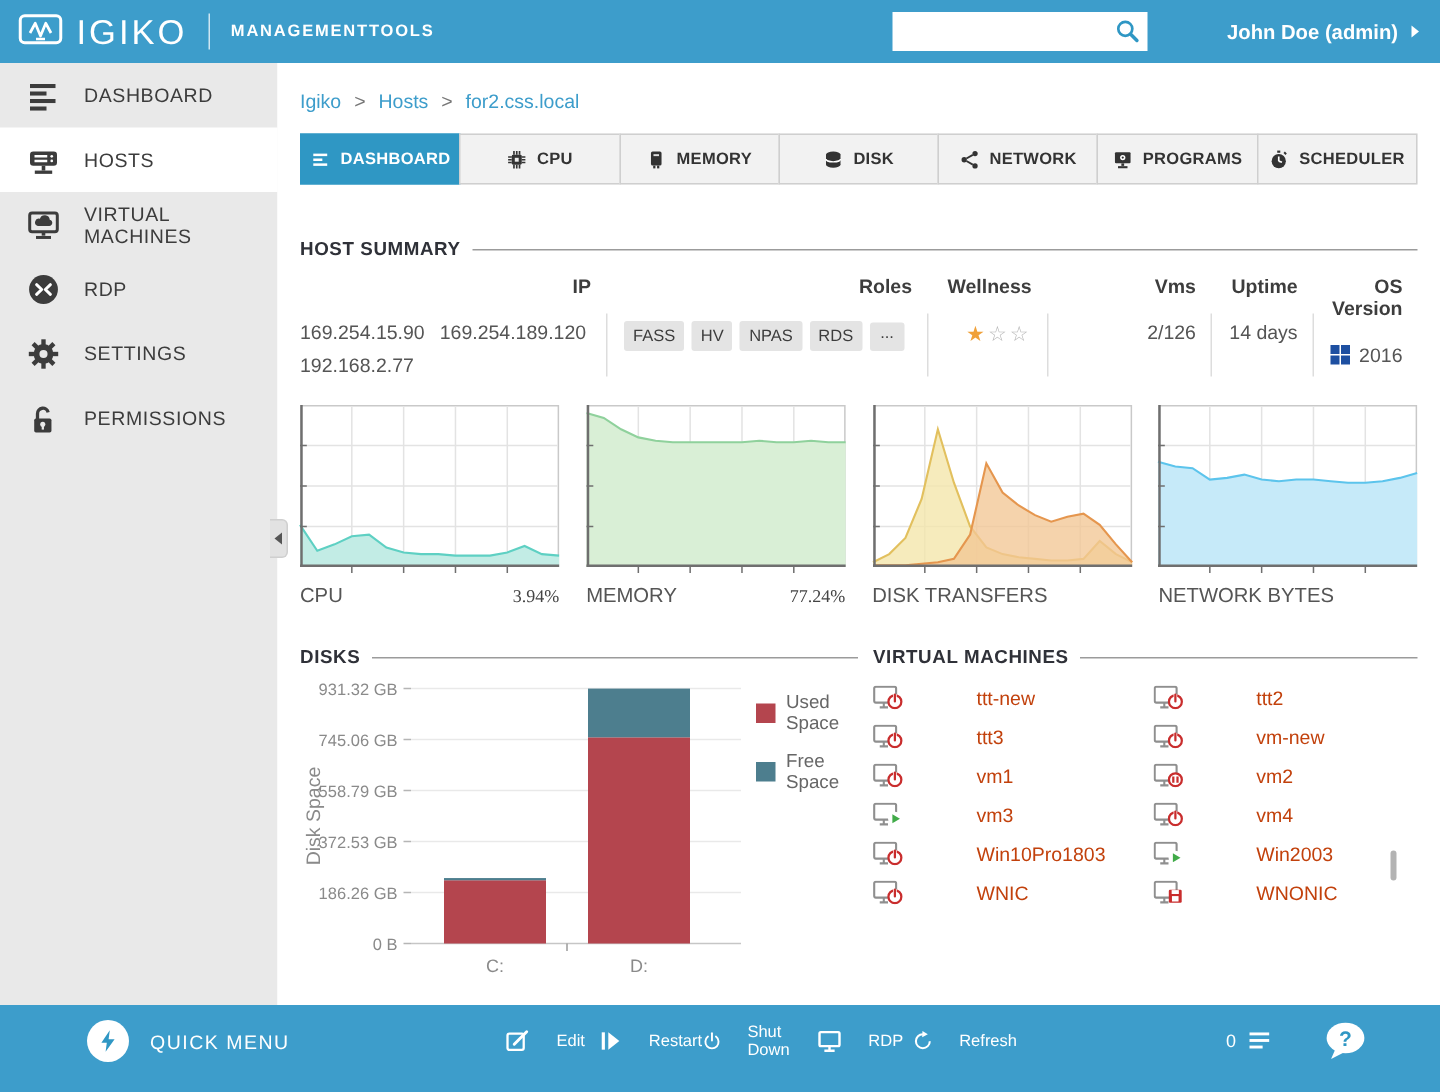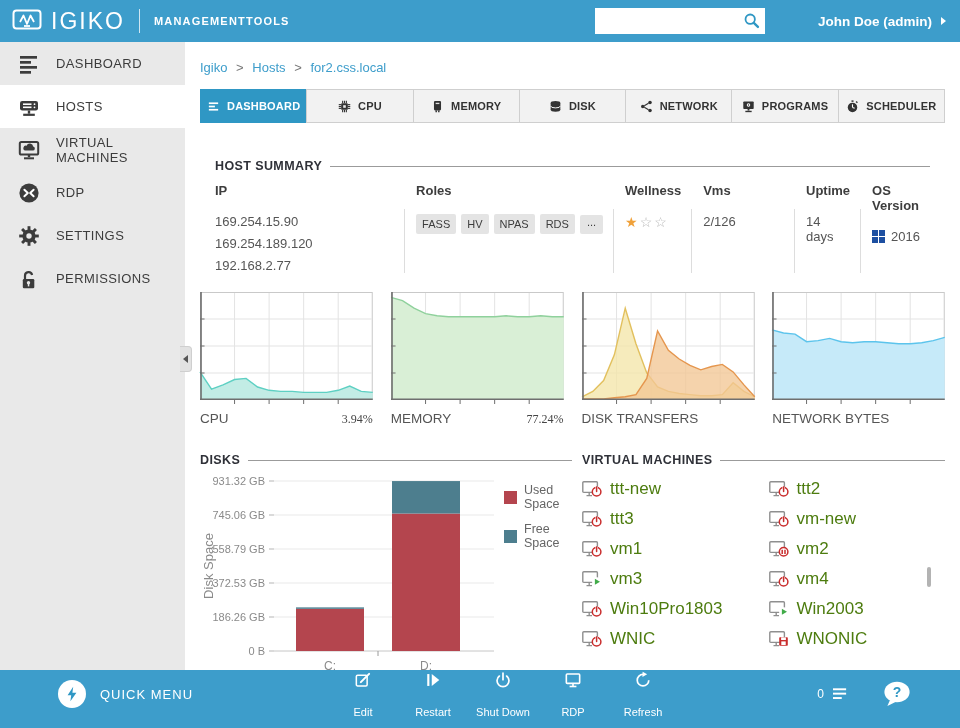"HOST SUMMARY" .host-summary { margin: 36px 30px 0 -> 36px 15px 0; text-align: none -> right }
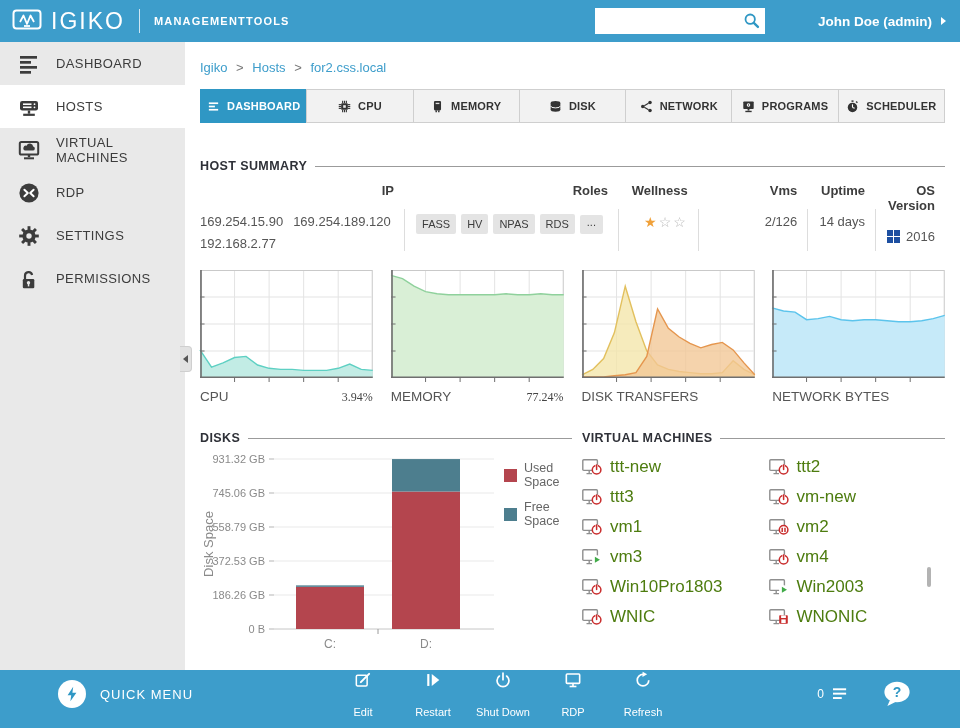"ttt-new" .vm-name { color: #4d7c0f -> #c2410c; font-size: 17px -> 13px; margin-left: none -> 41px }
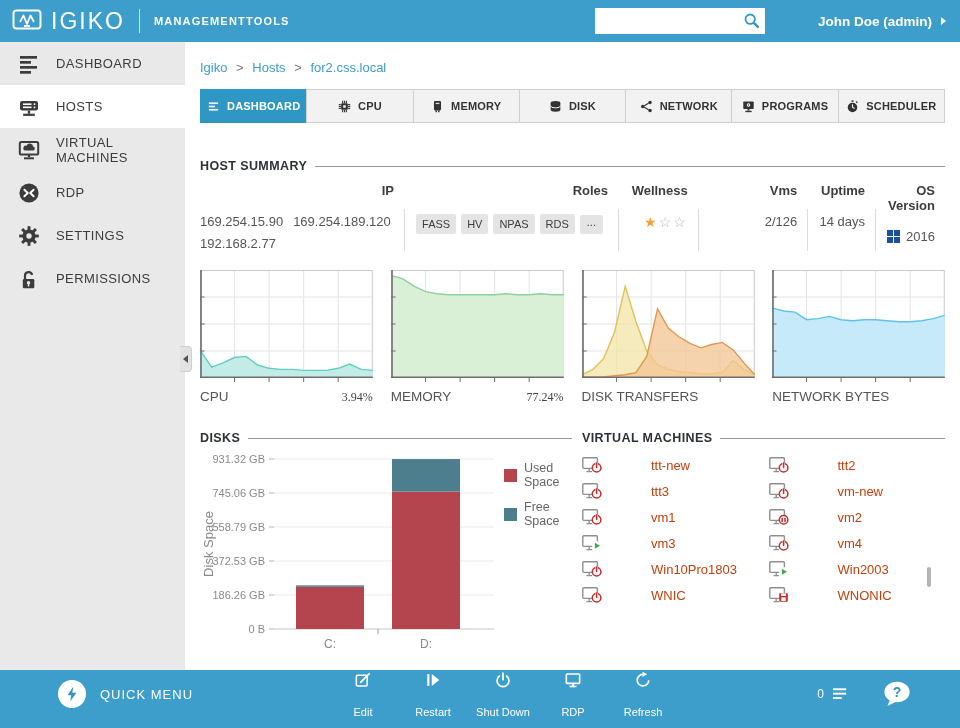"Edit" .fb-btn { flex-direction: column -> row }
